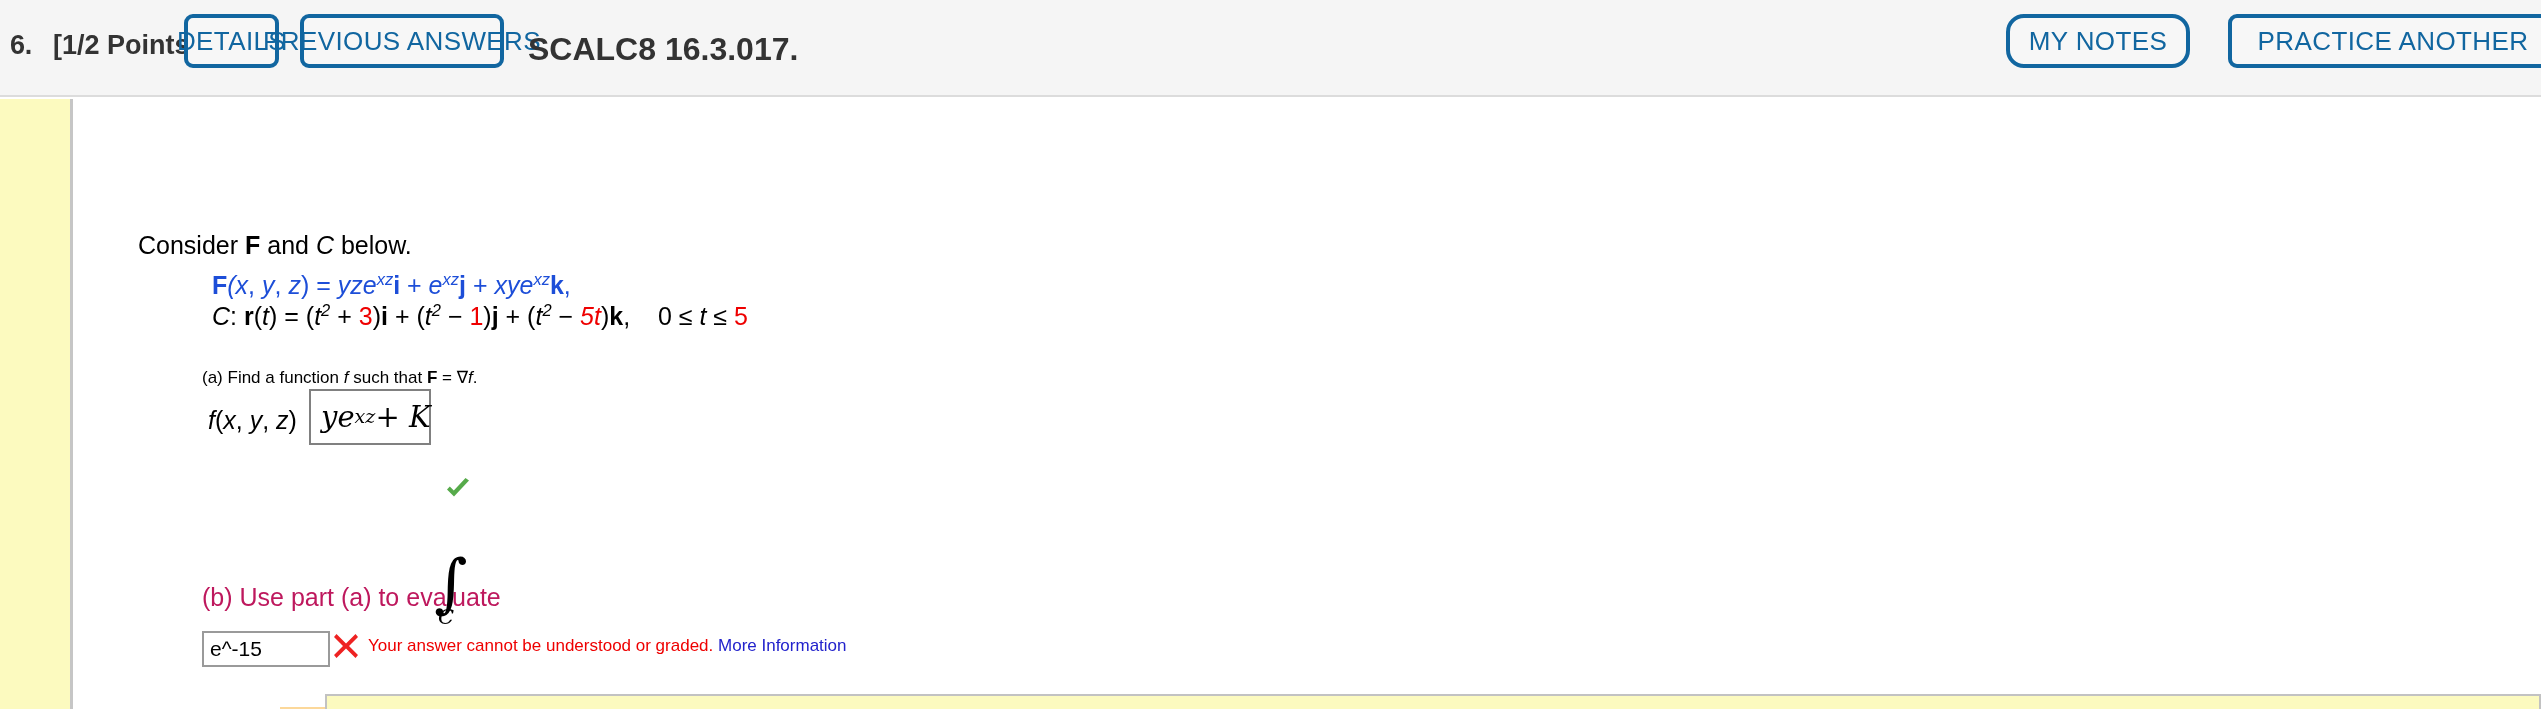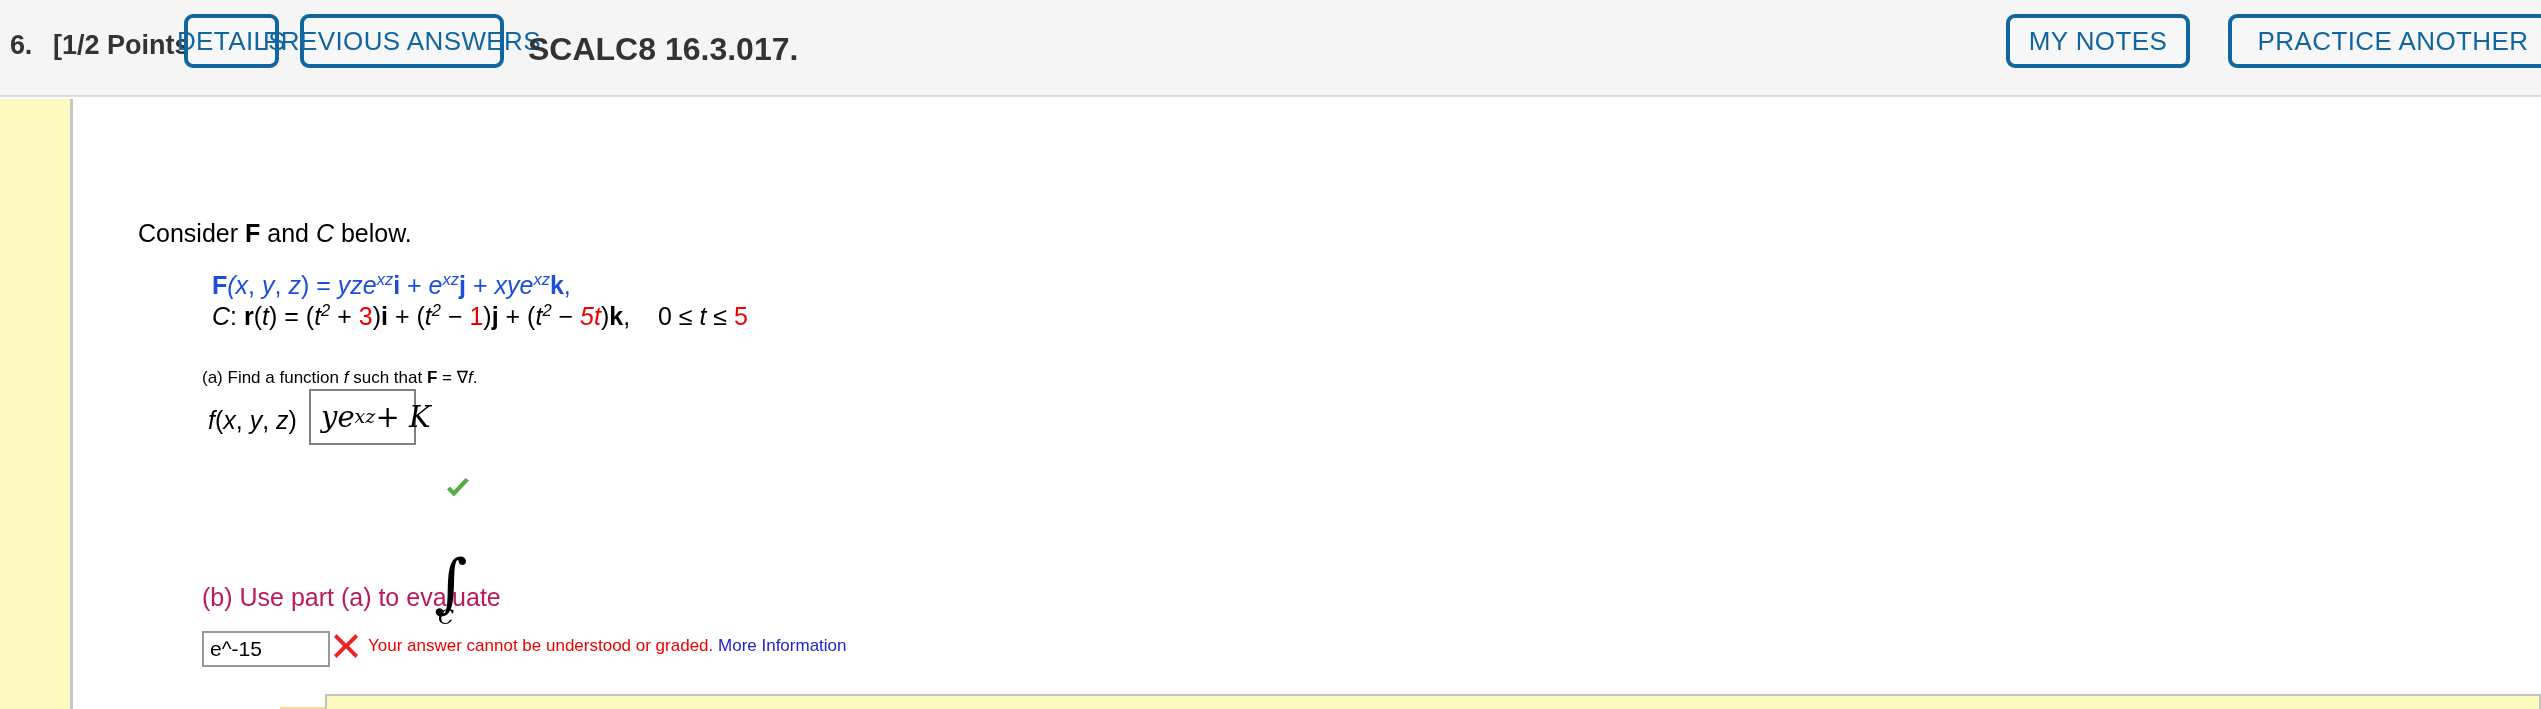"MY NOTES" #btn-my-notes { border-radius: none -> 18px }
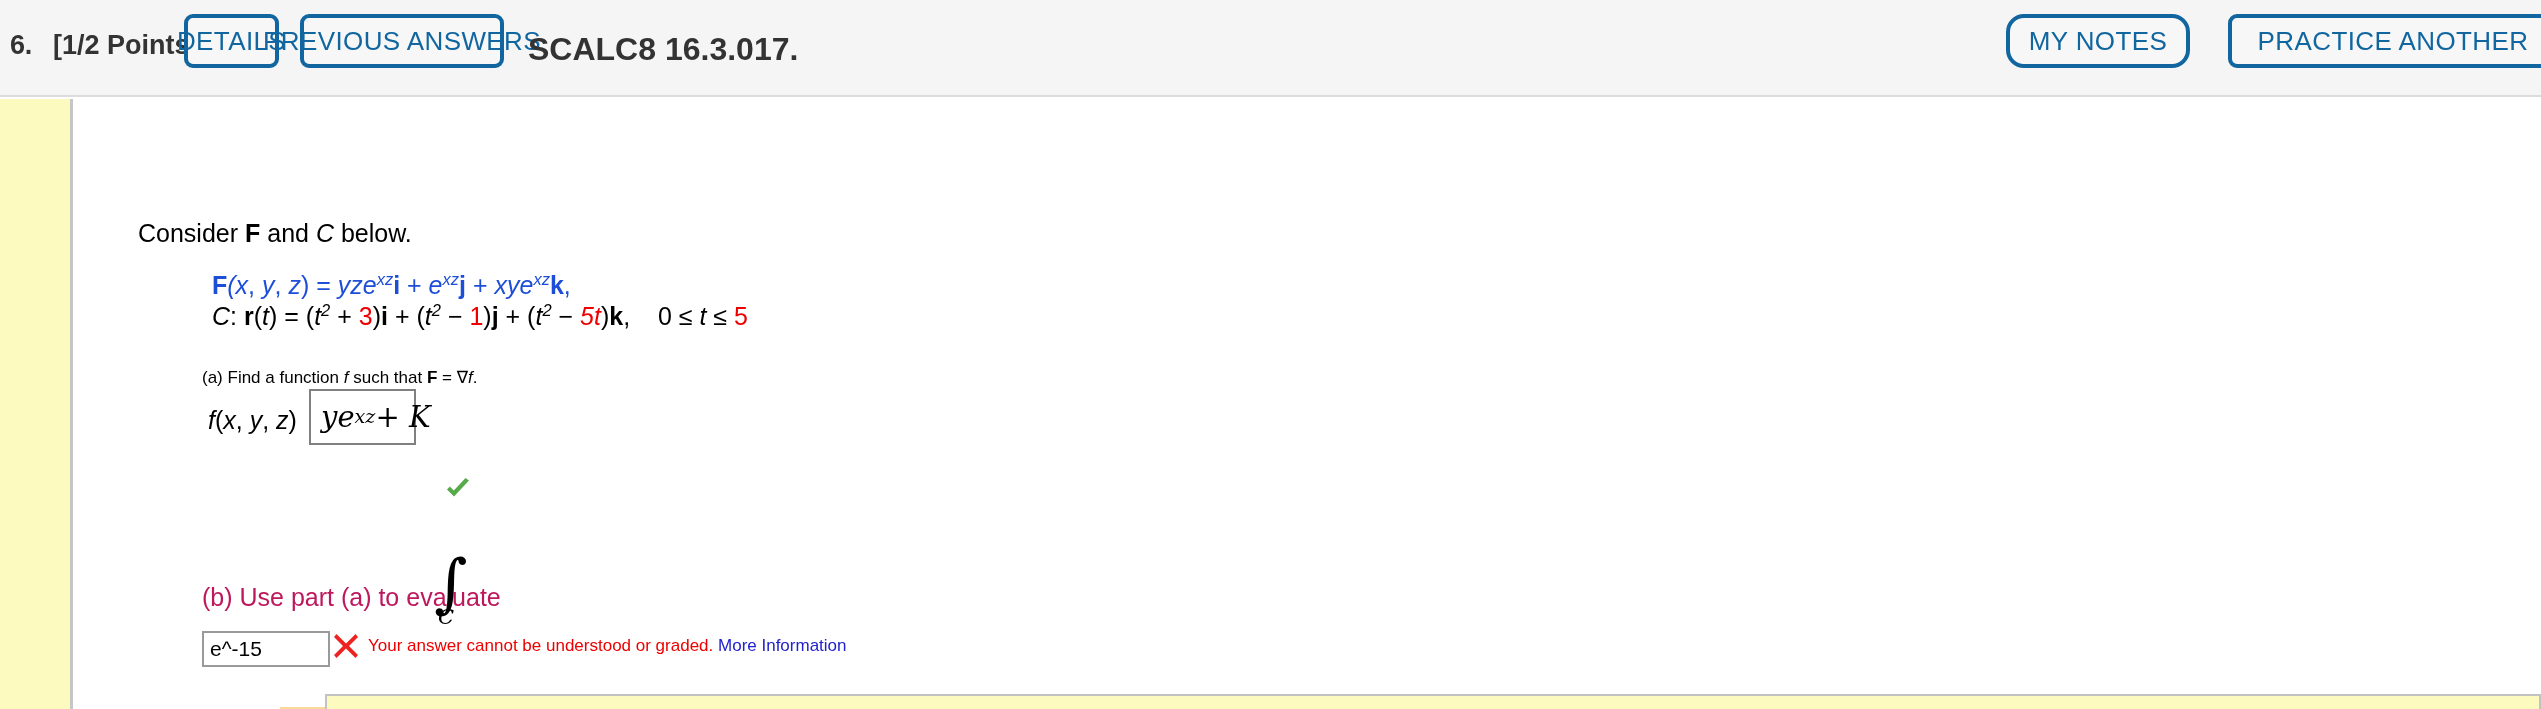"Consider F and C below." #prompt-consider { top: 120px -> 132px }
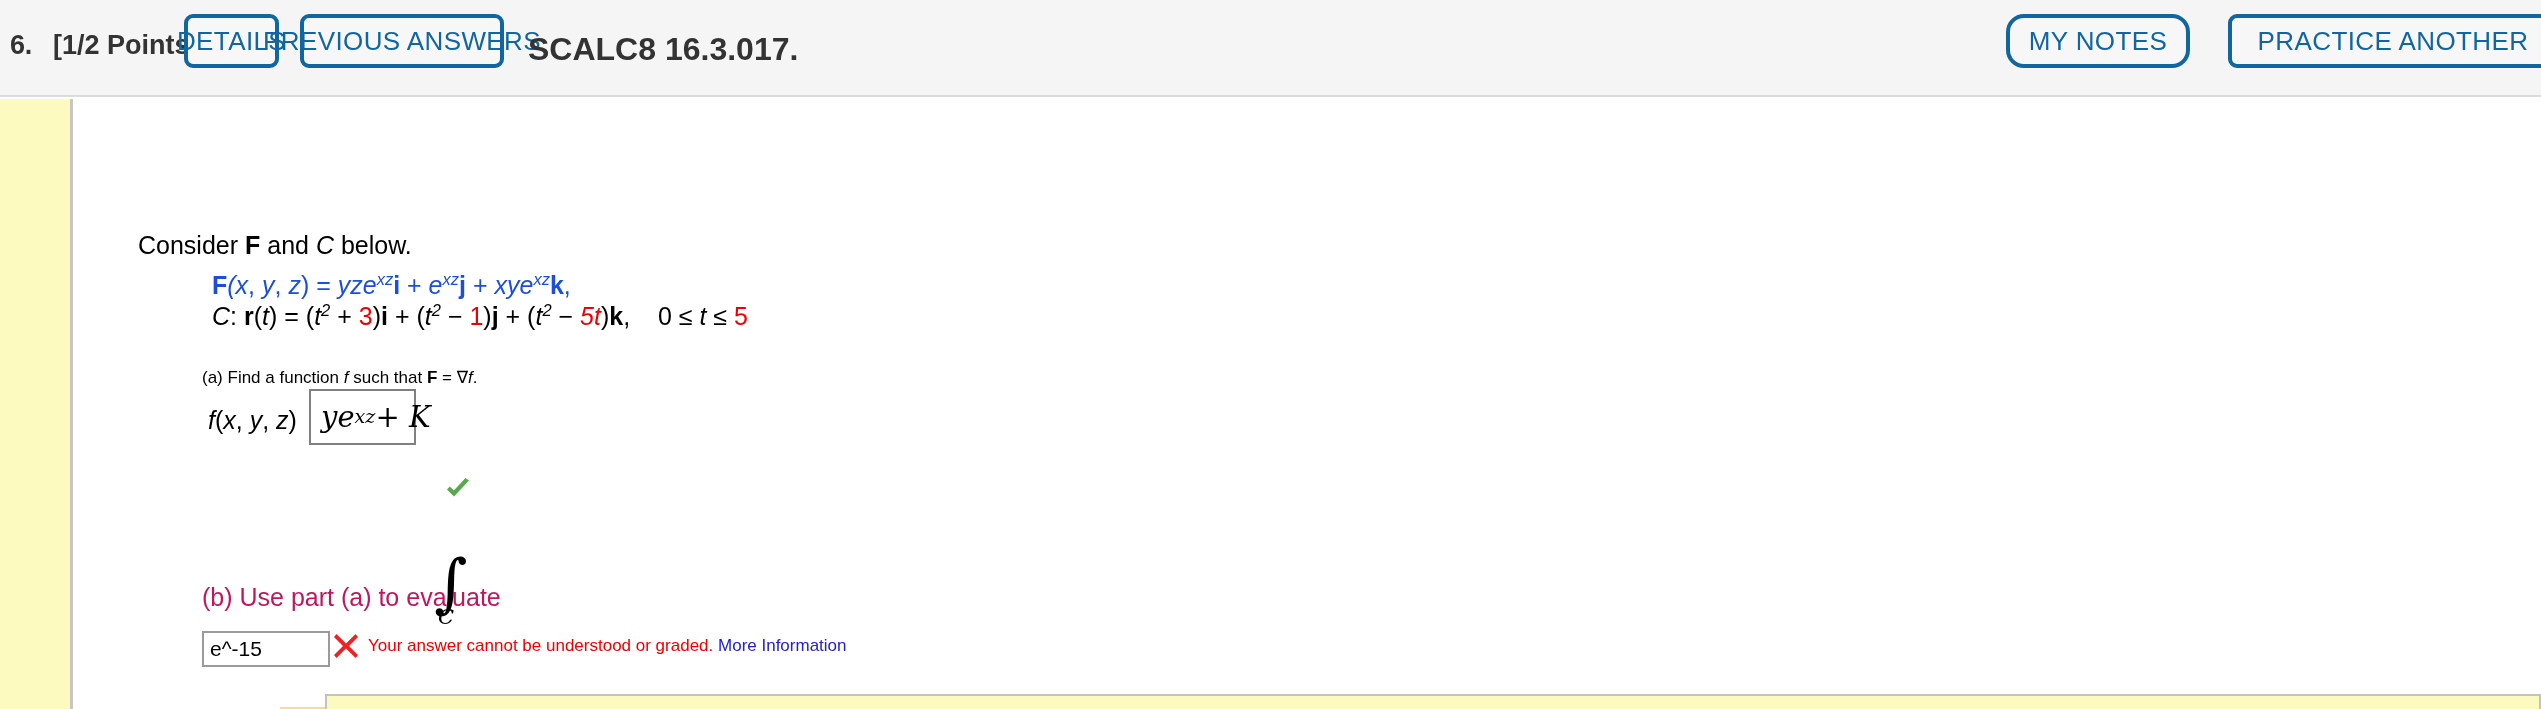"ye" #answer-a-box { width: 107px -> 122px }
